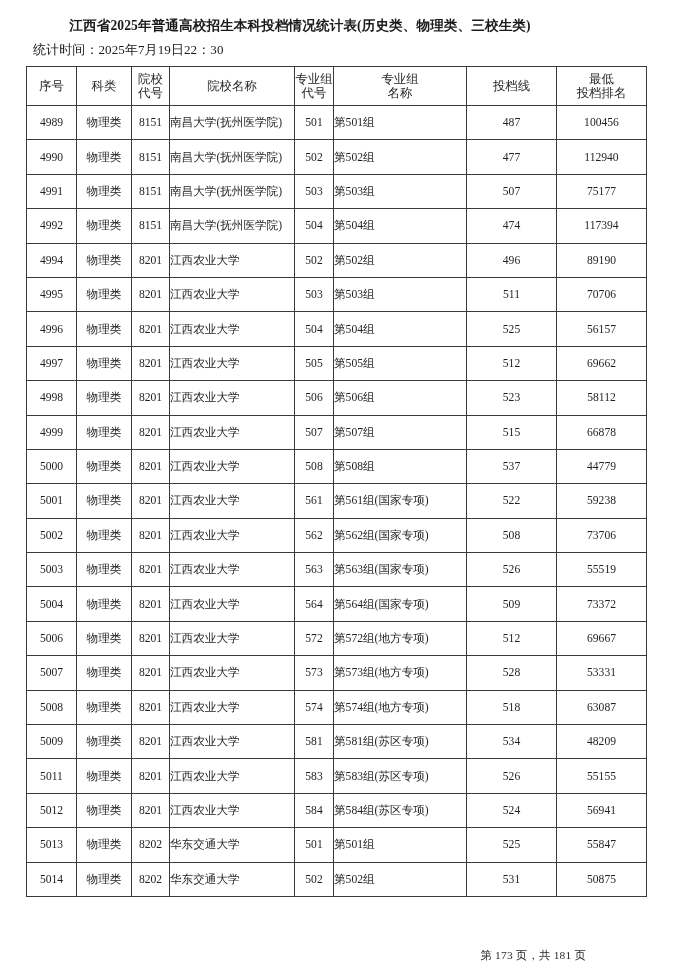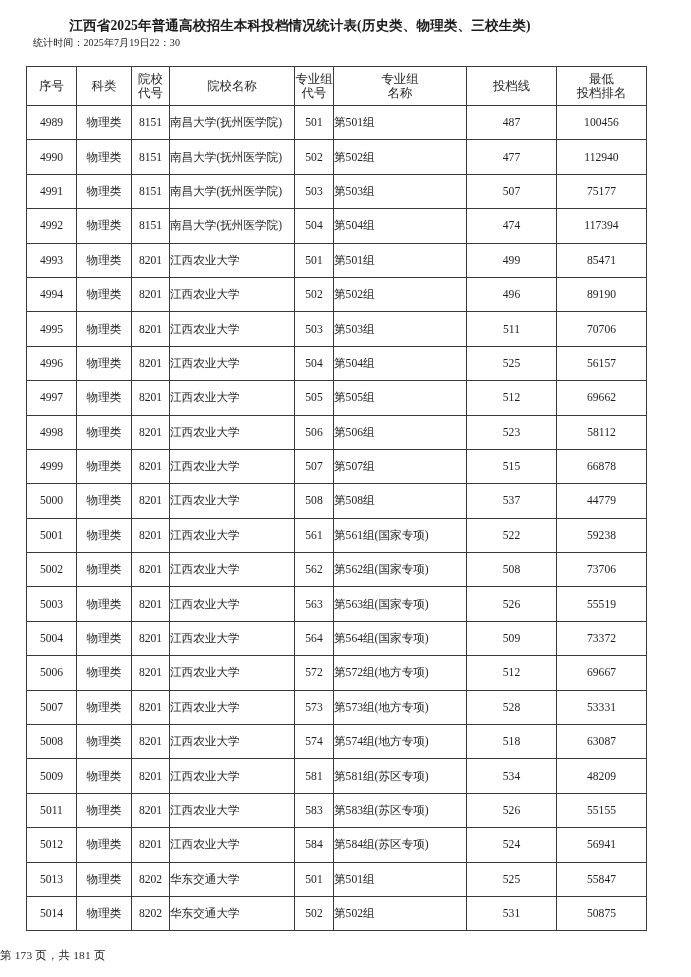"统计时间：2025年7月19日22：30" .stat-time { font-size: 10px -> 13px; top: 36px -> 43px }
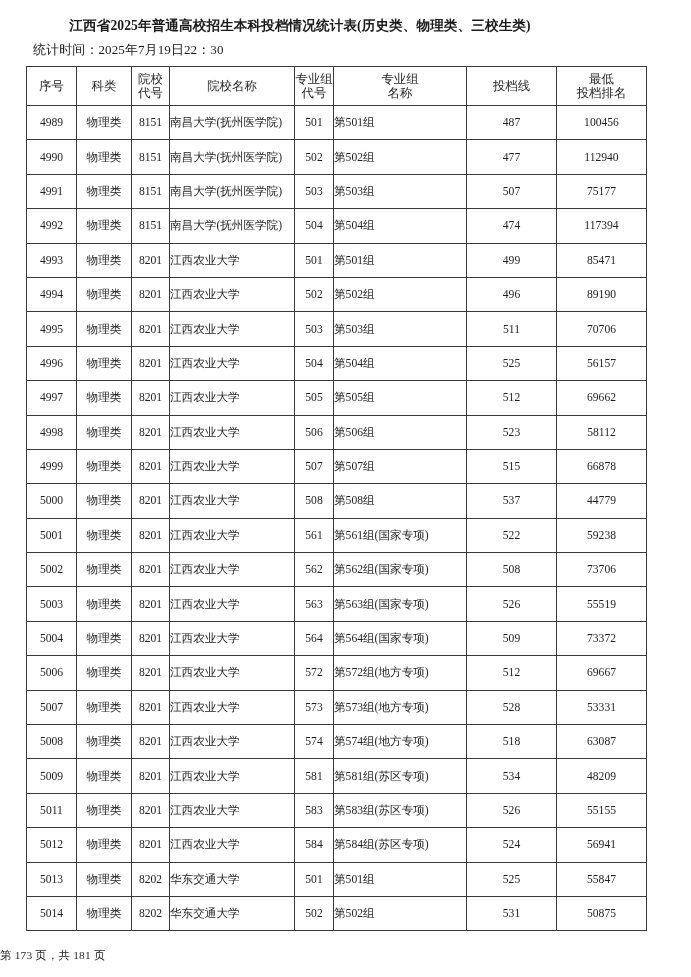"4993" tr { html: <tr> <td>4993</td> <td>物理类</td> <td>8201</td> <td>江西农业大学</td> <td>501</td> <td>第501组</td> <td>499</td> <td>85471</td> </tr> -> none }
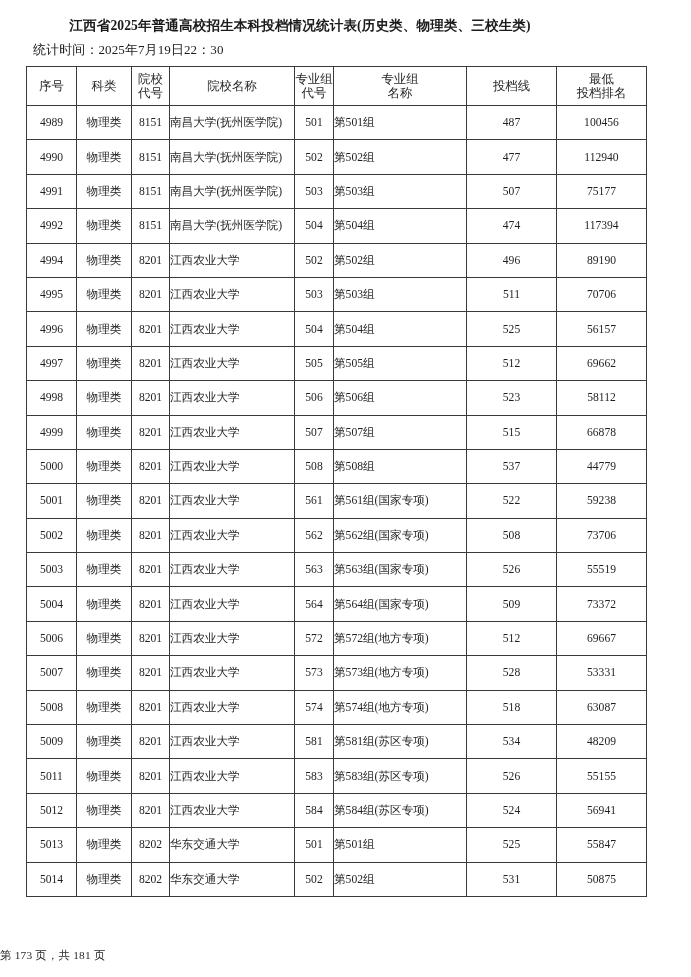"第 173 页，共 181 页" .page-footer { text-align: left -> right }
